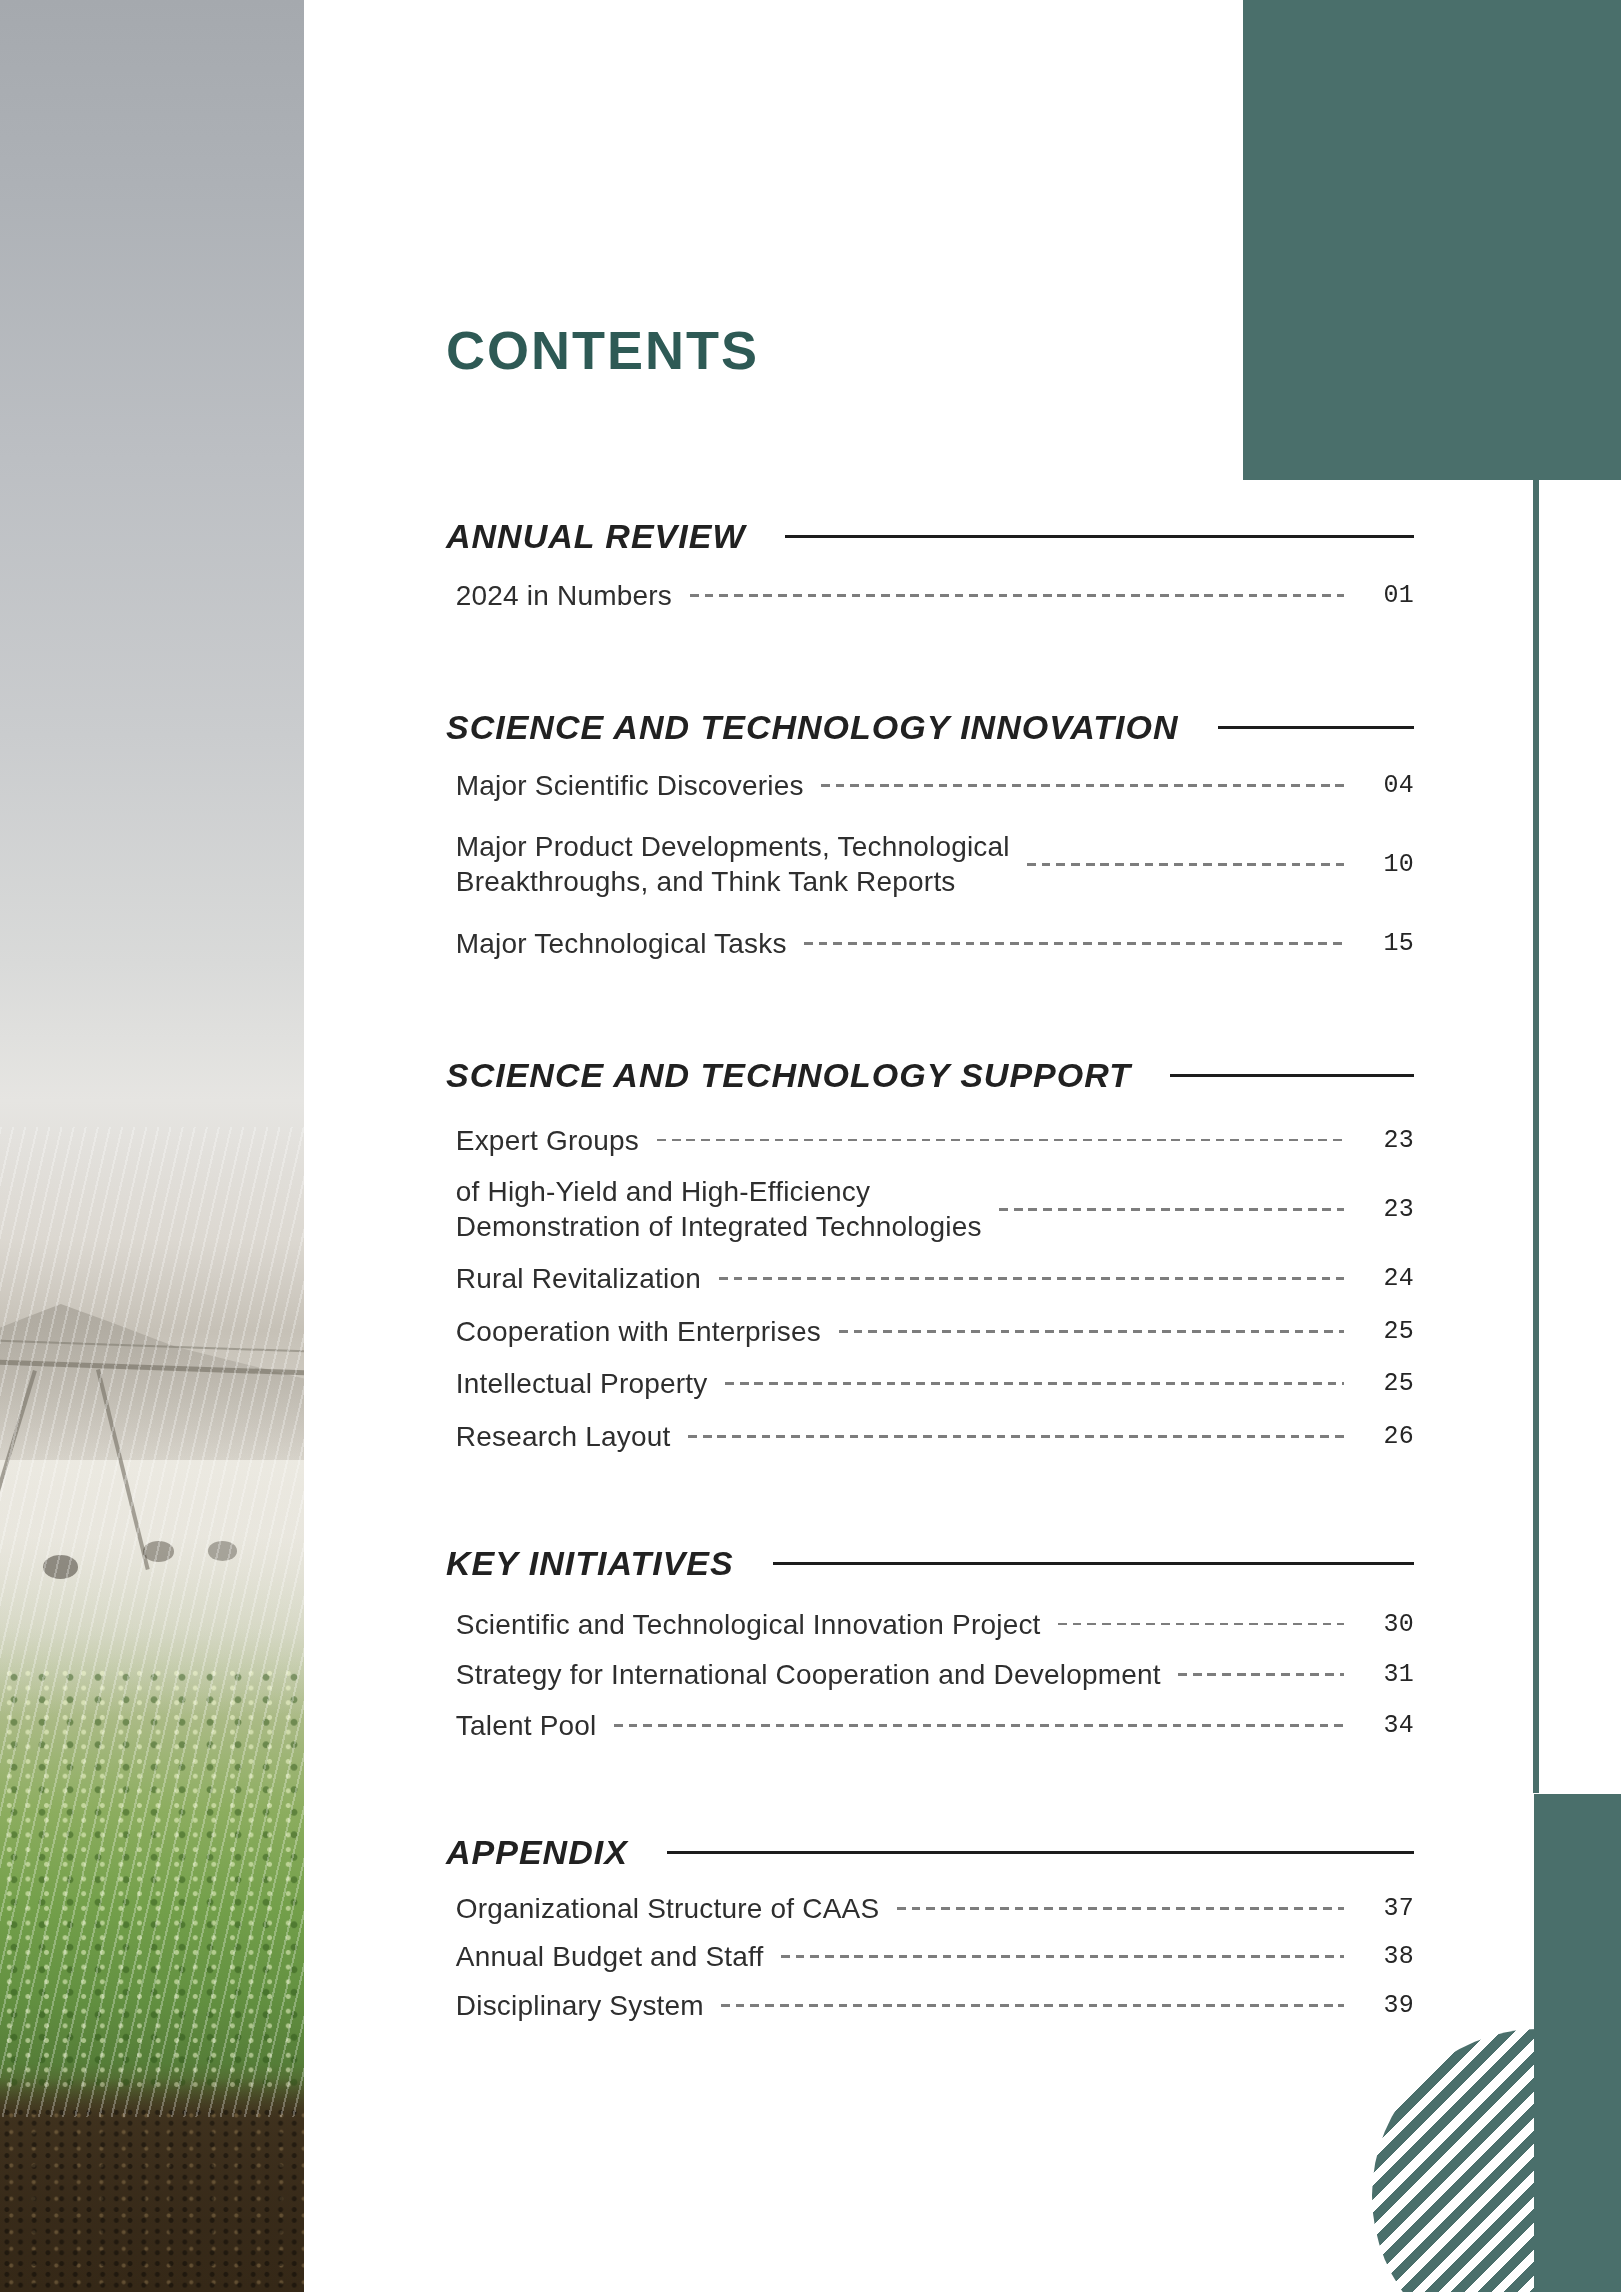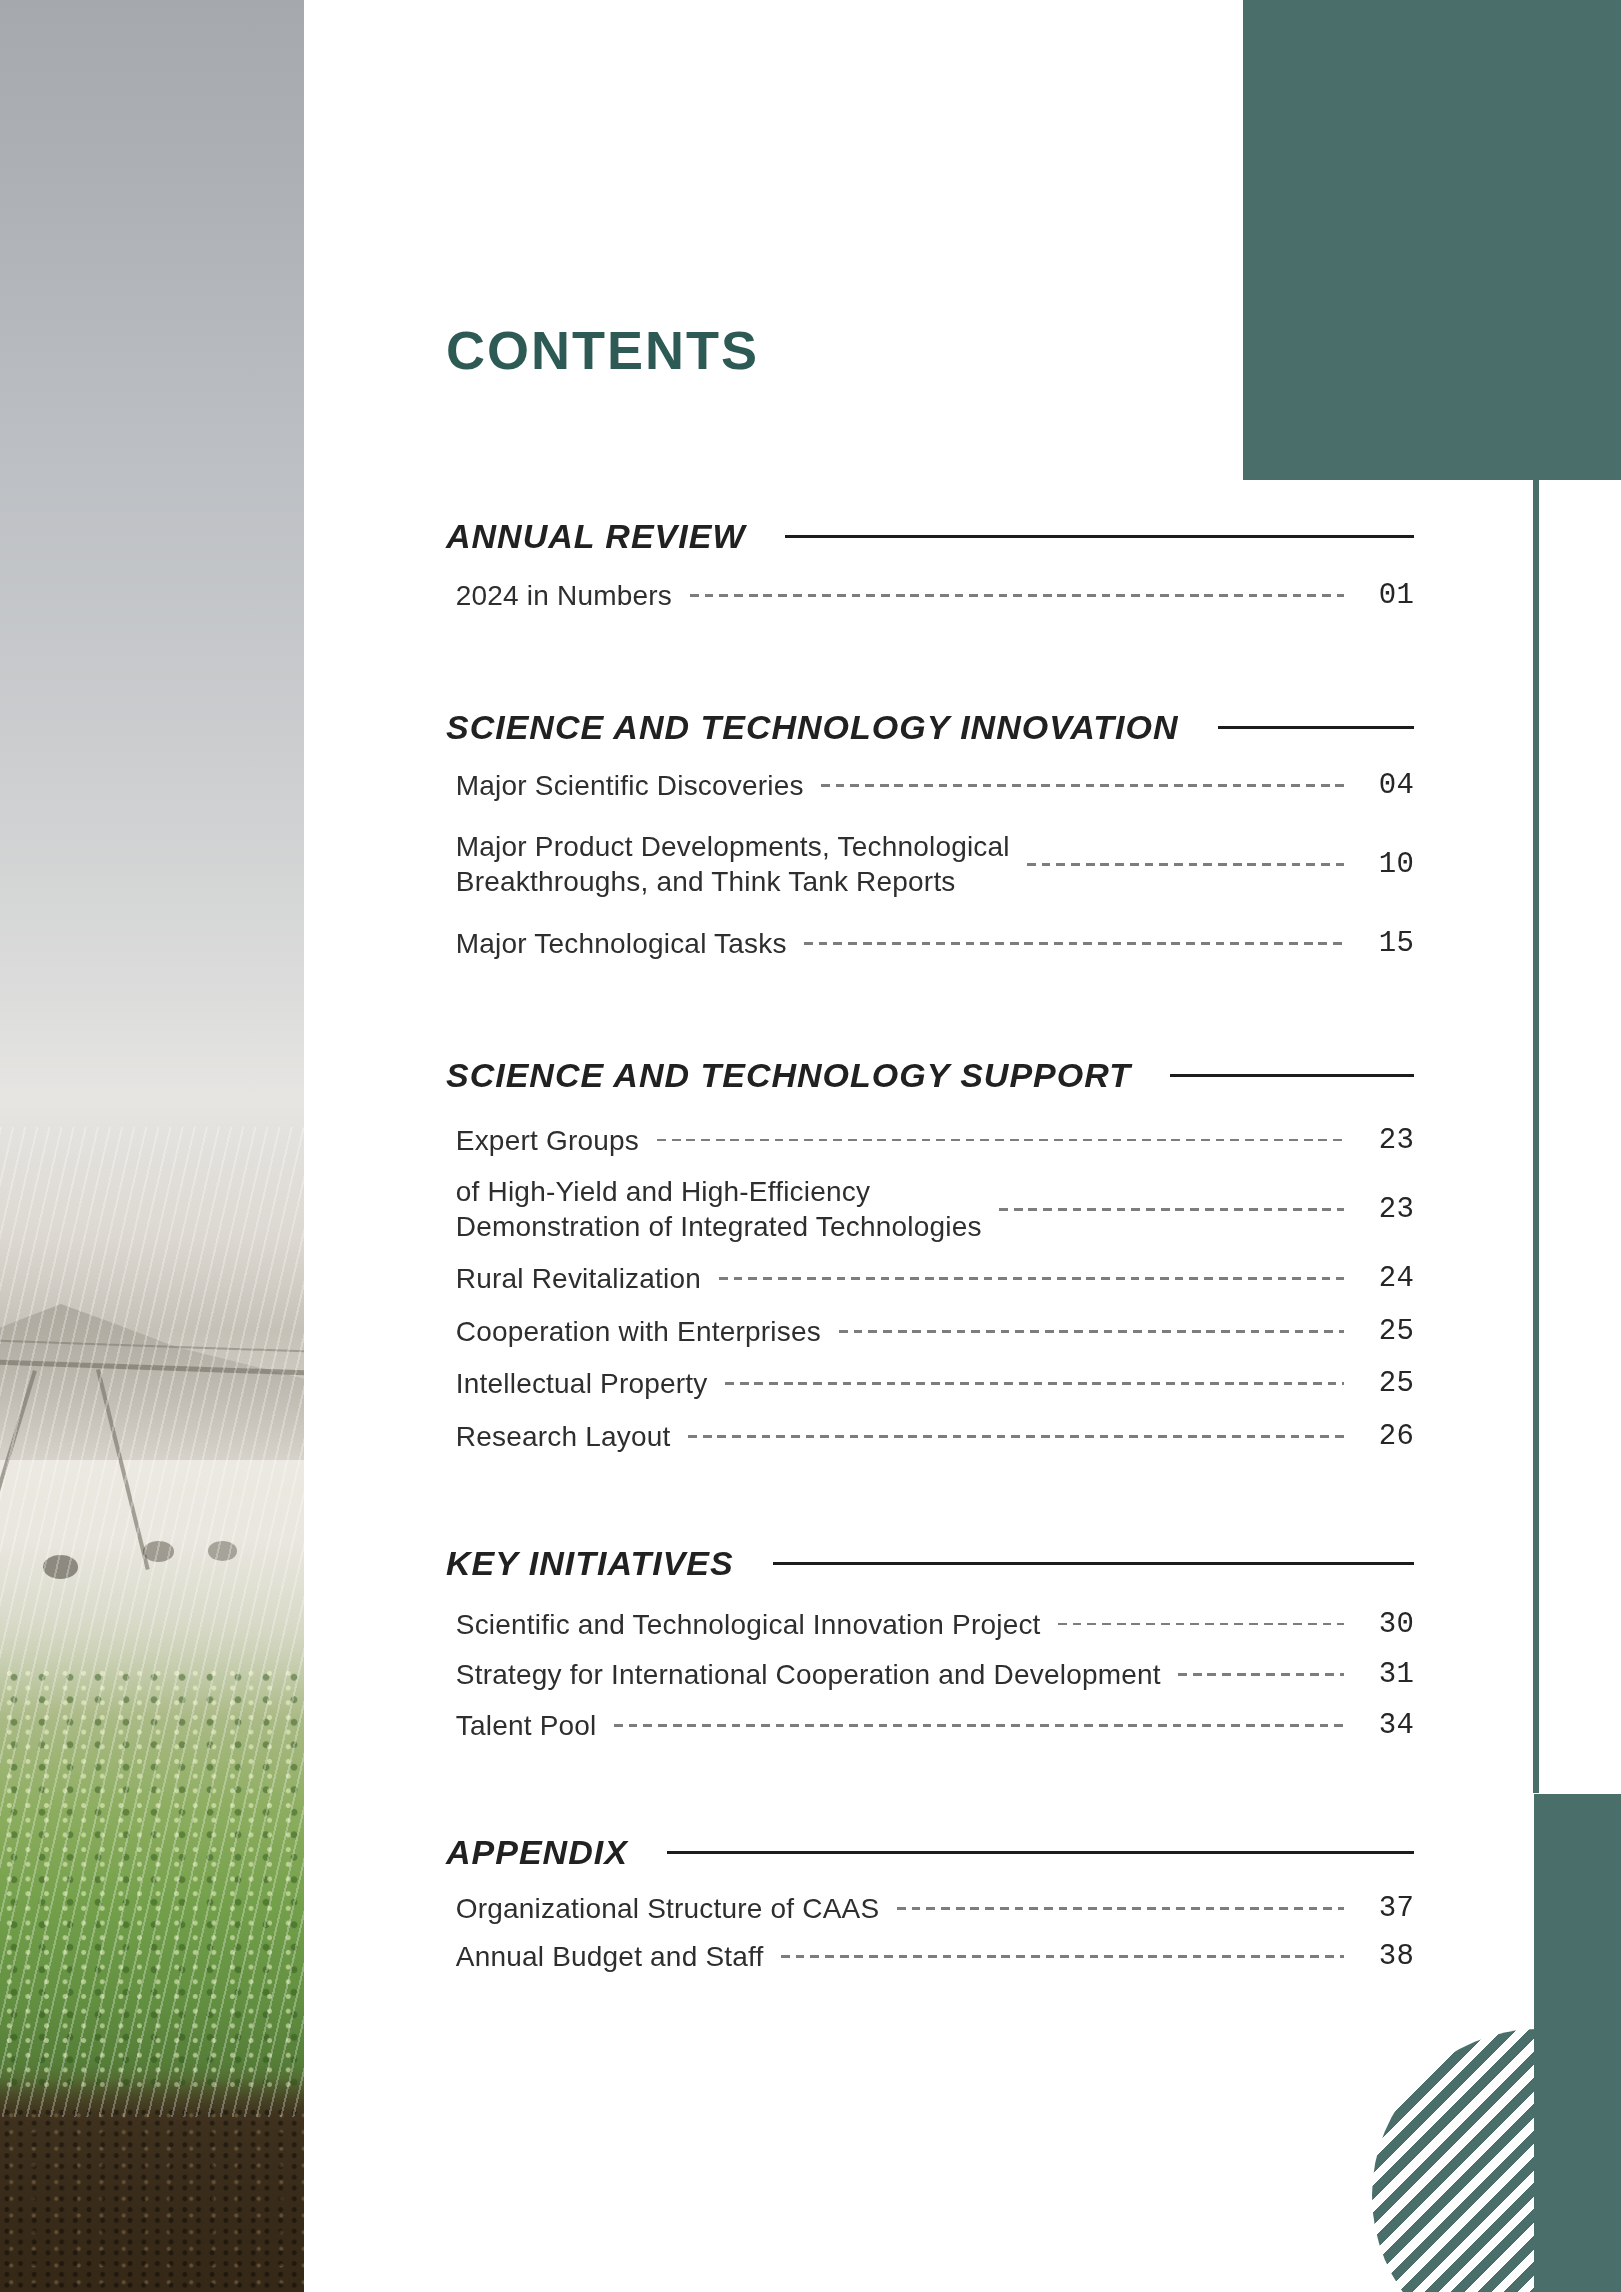"01" .pg { font-size: 29px -> 25px }
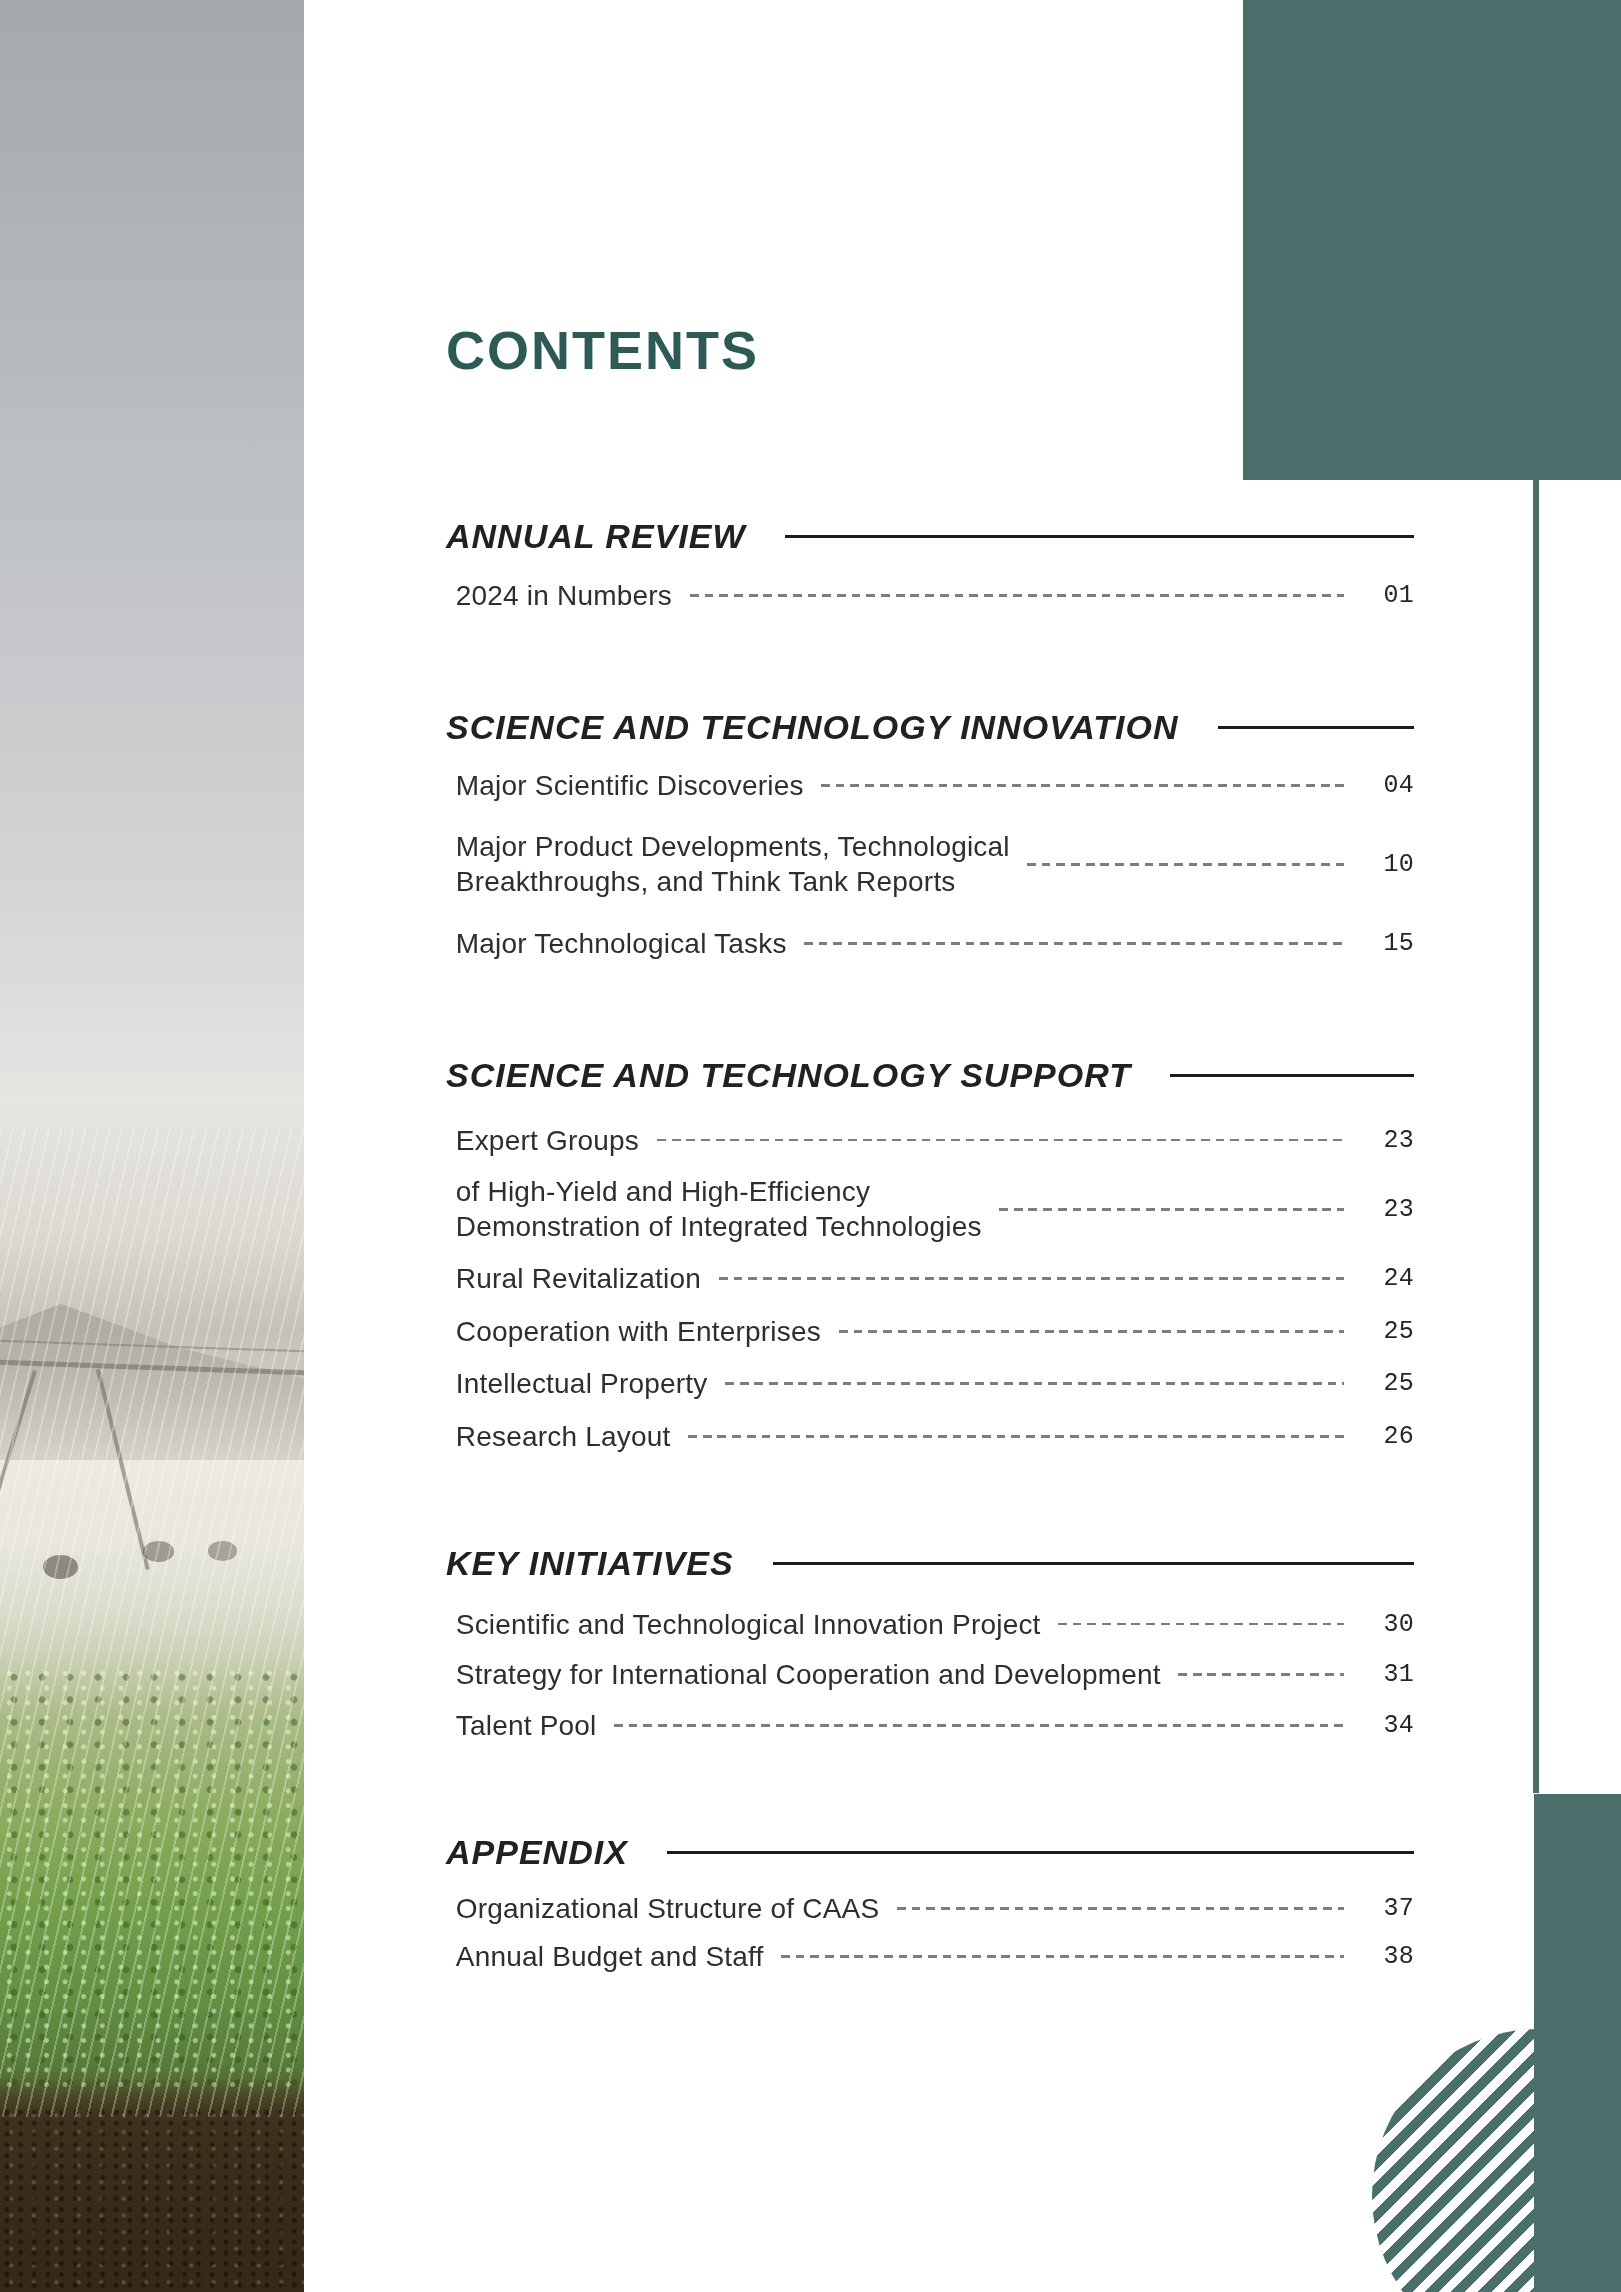"Disciplinary System" div.row { html: none -> <div> <span>Disciplinary System</span> <span></span> <span>39</span> </div> }
